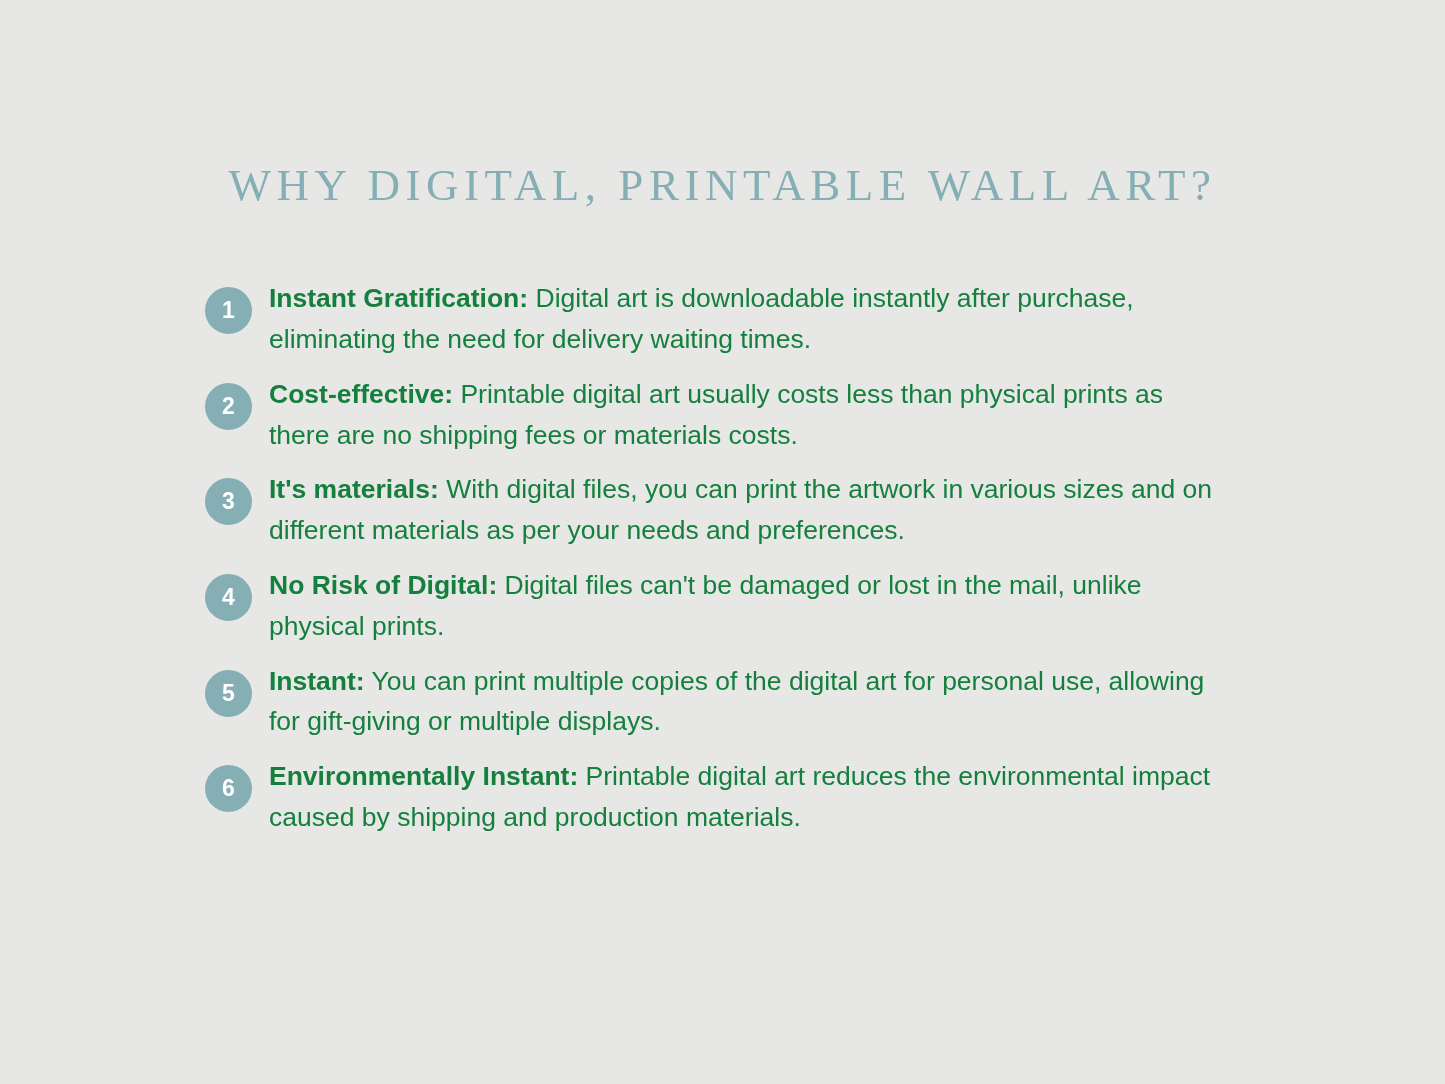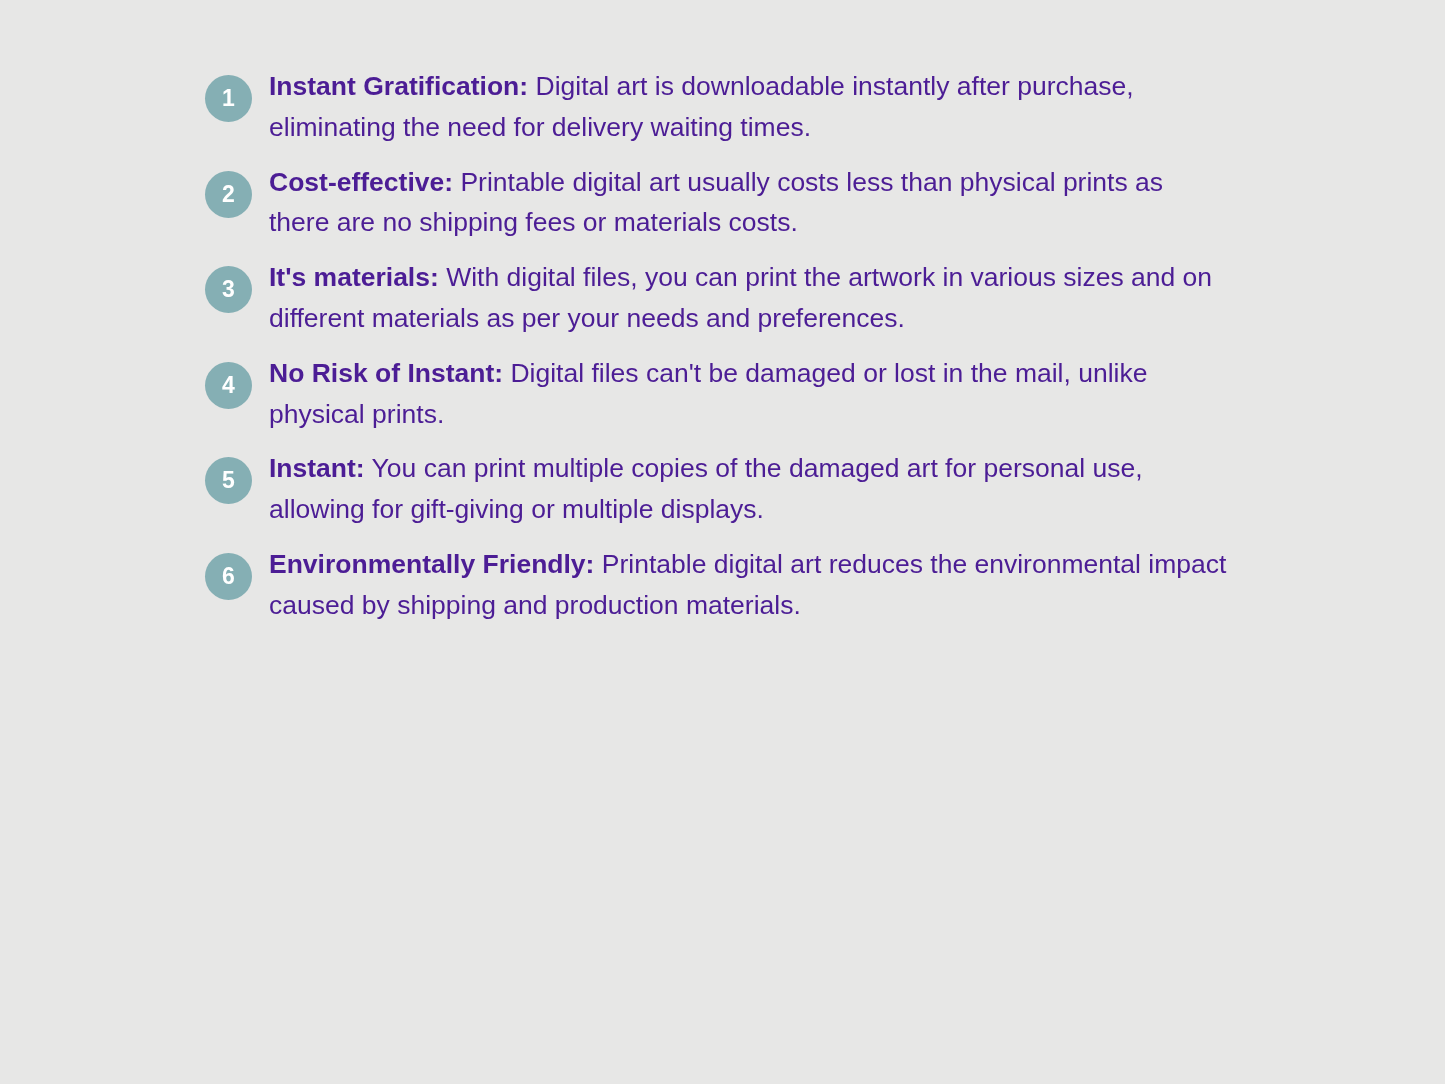"WHY DIGITAL, PRINTABLE WALL ART?" h1.title { html: none -> <h1>WHY DIGITAL, PRINTABLE WALL ART?</h1> }
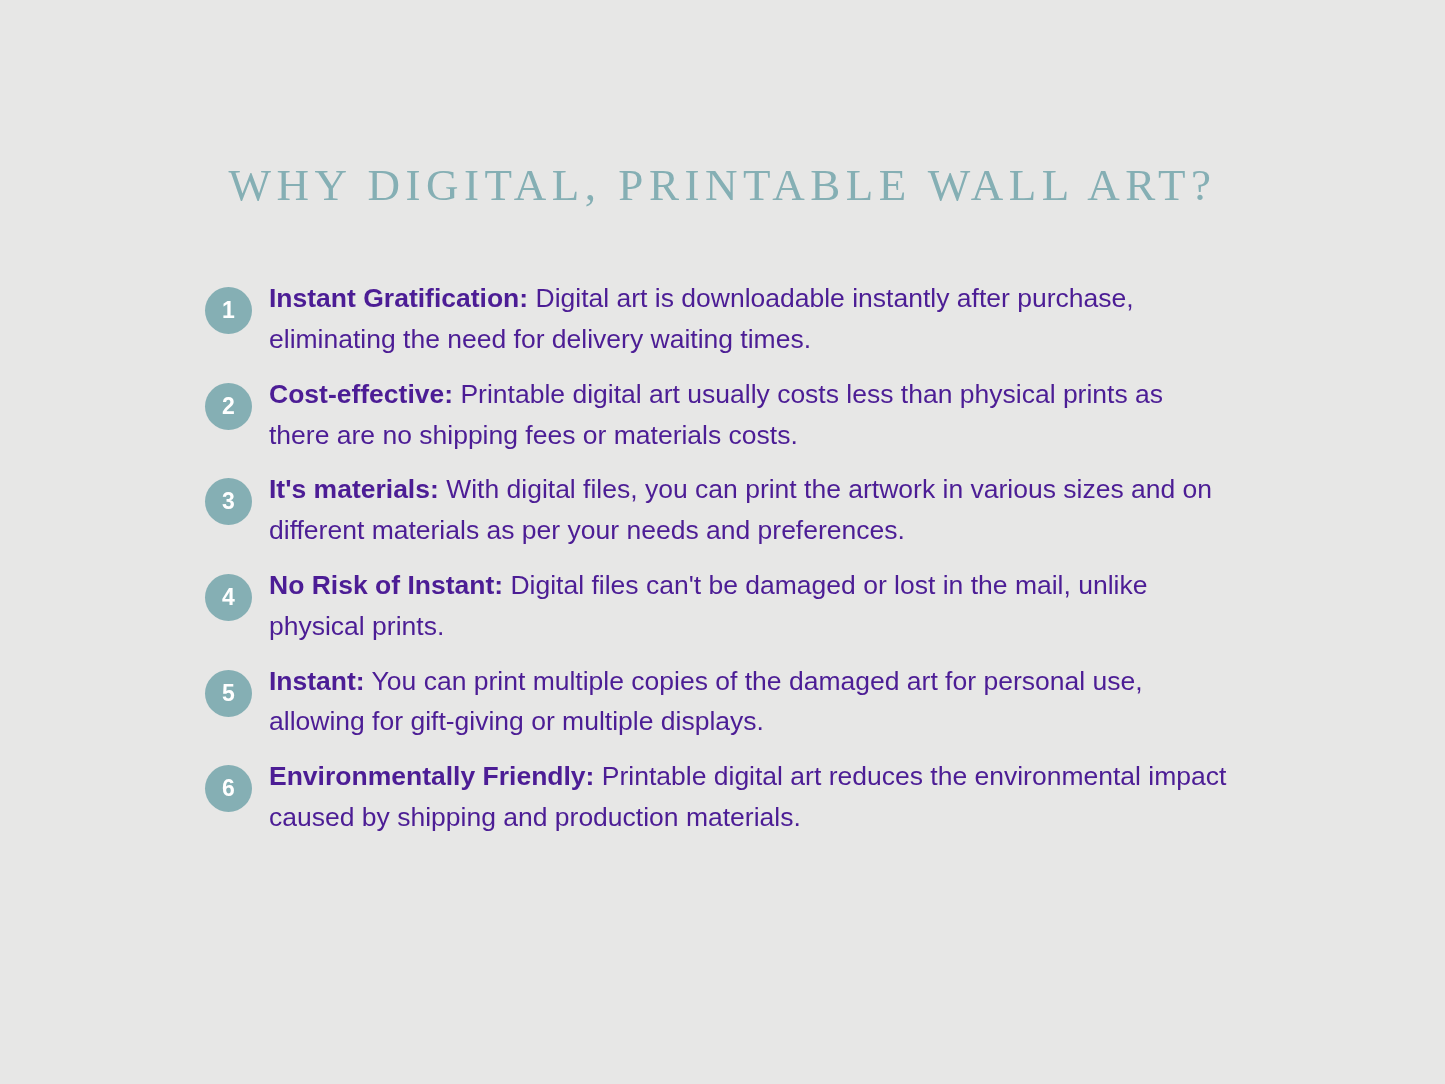"Instant Gratification: Digital art is" .text { color: #4c1d95 -> #15803d }
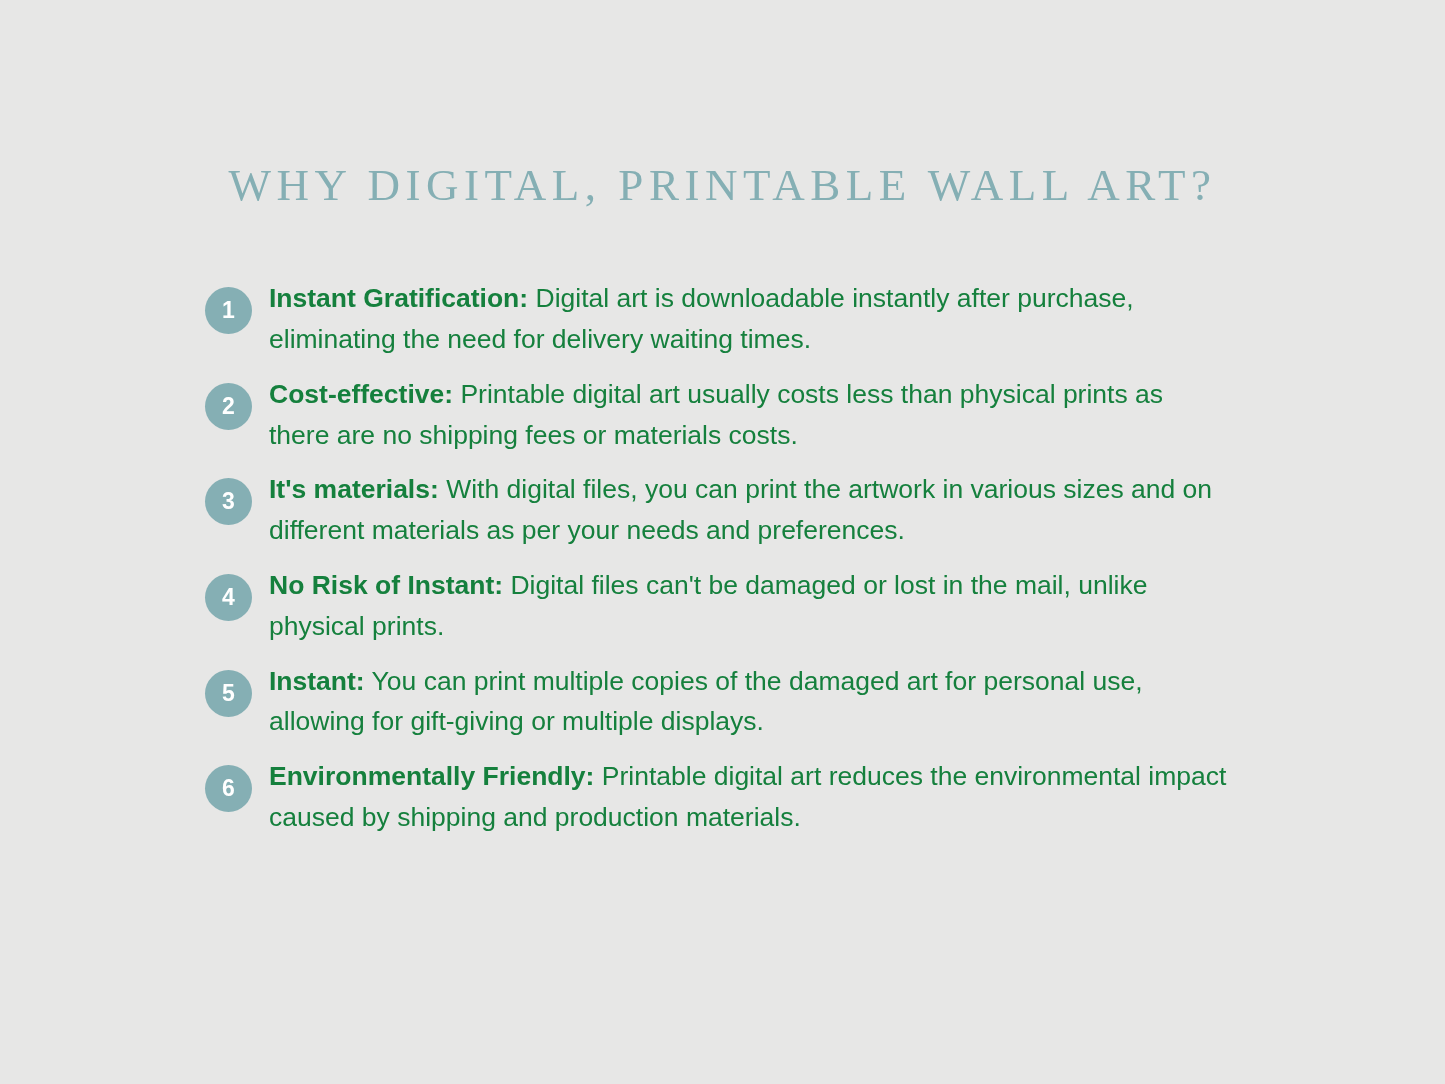"No Risk of Instant:" span.lead { text: Instant -> Digital }
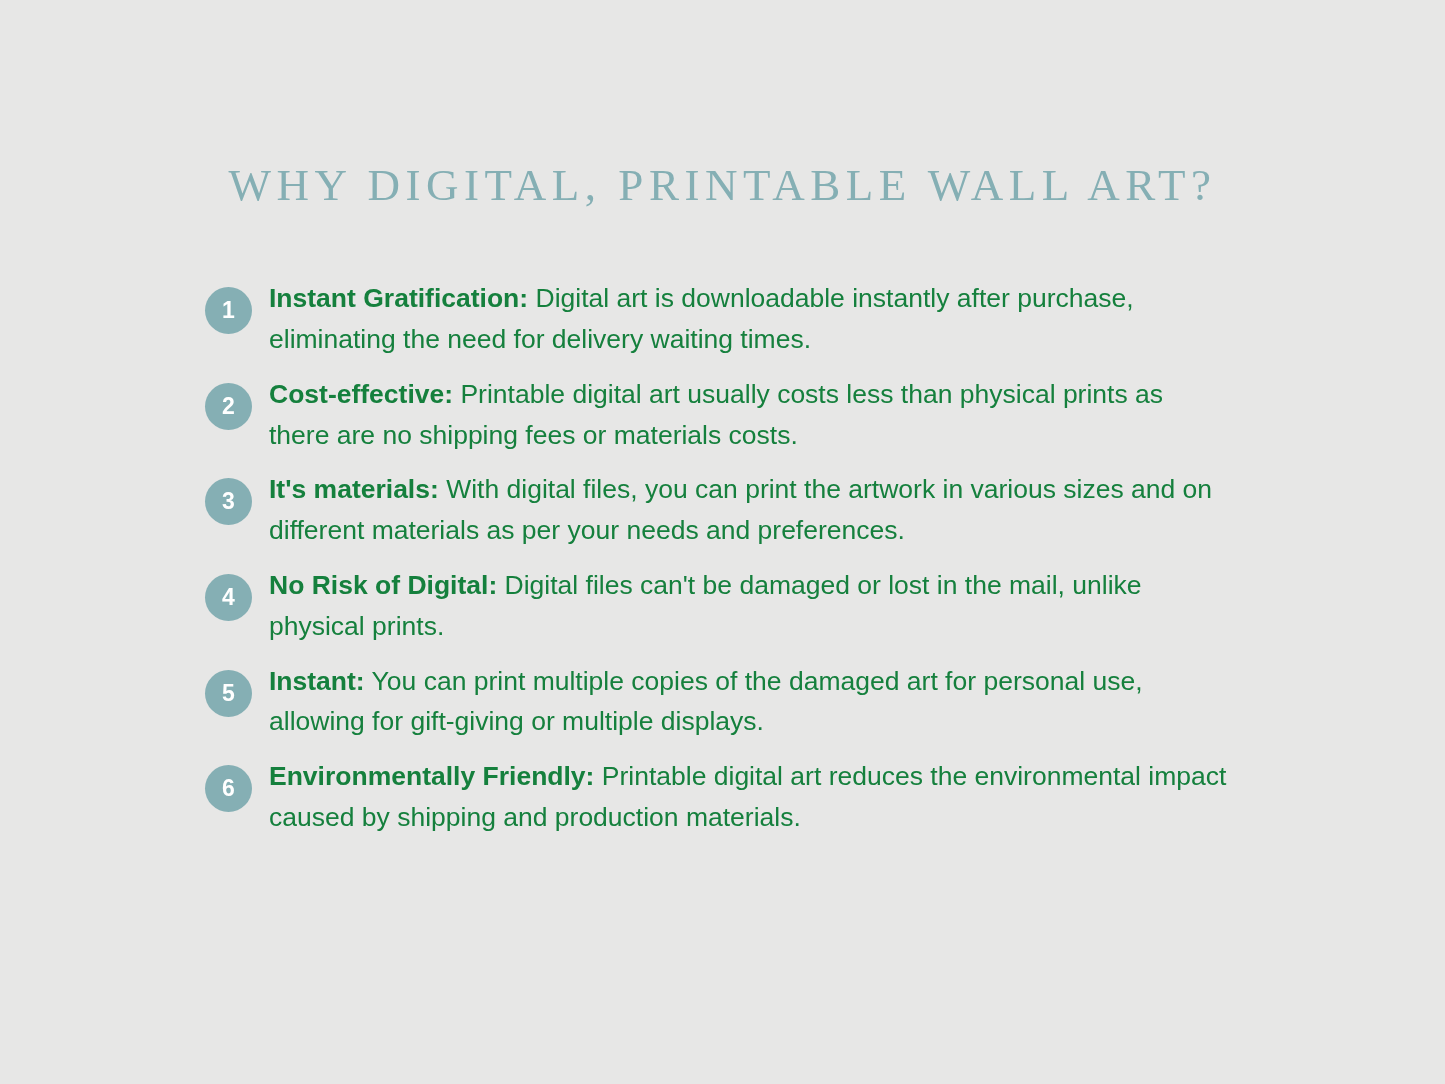"You can print multiple copies" span { text: damaged -> digital }
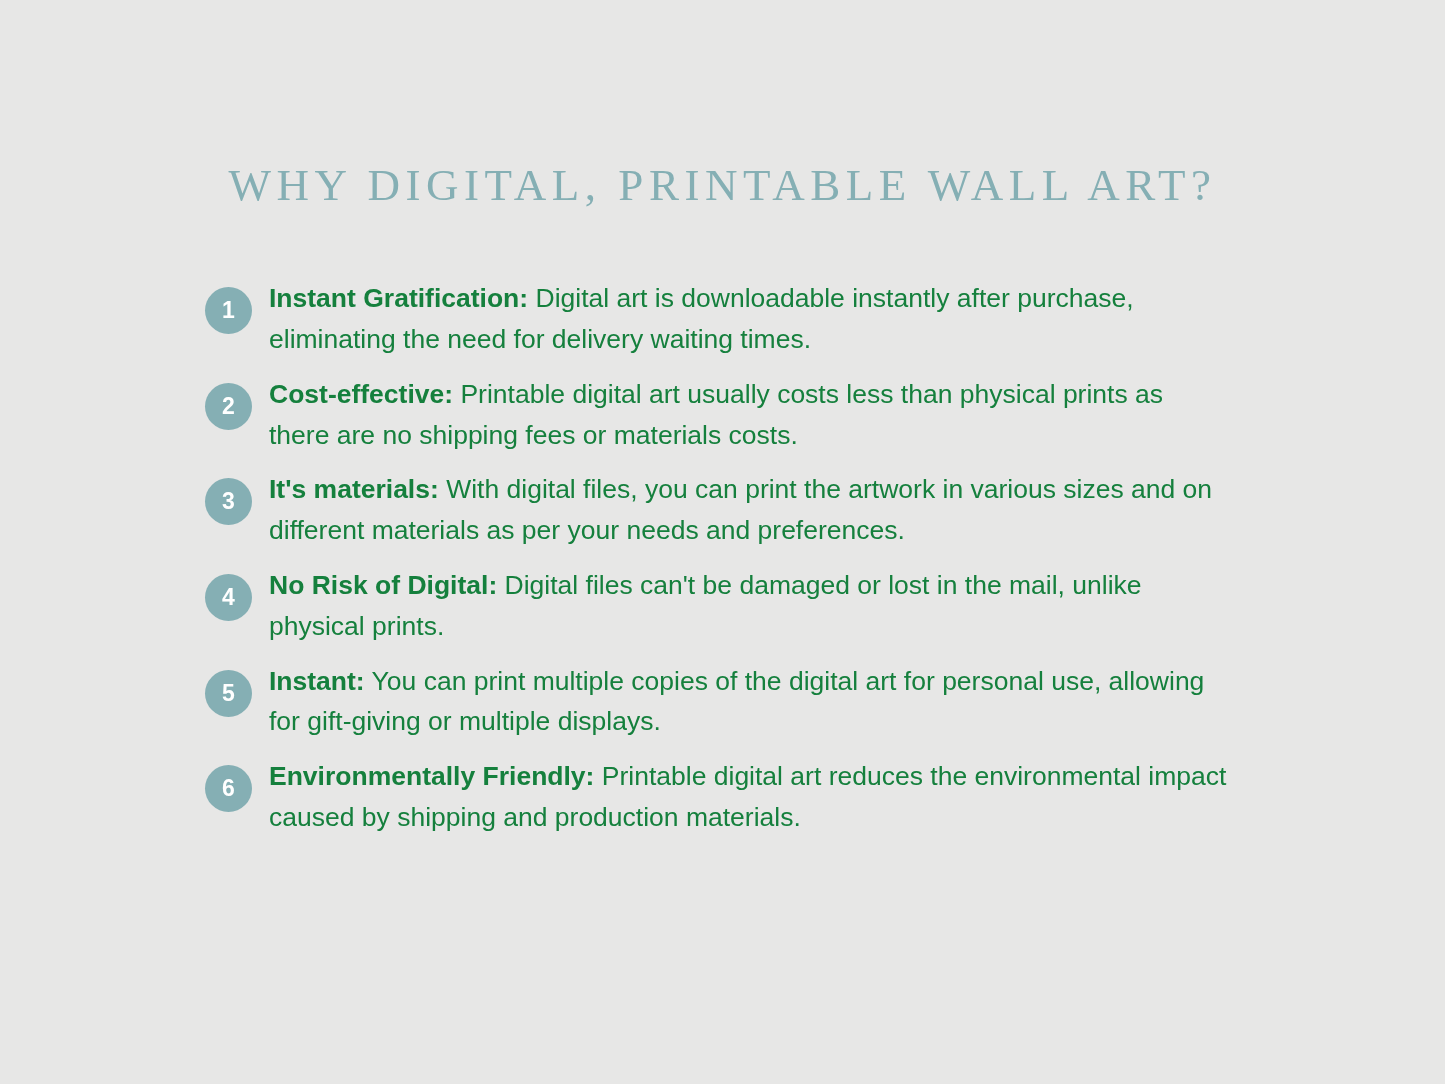"Environmentally Friendly:" span.lead { text: Friendly -> Instant }
